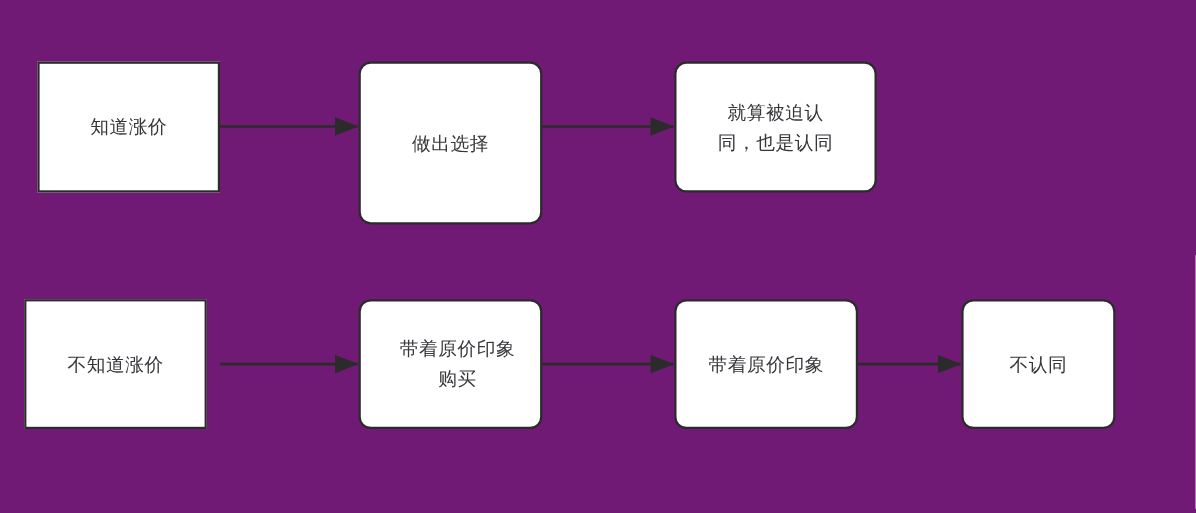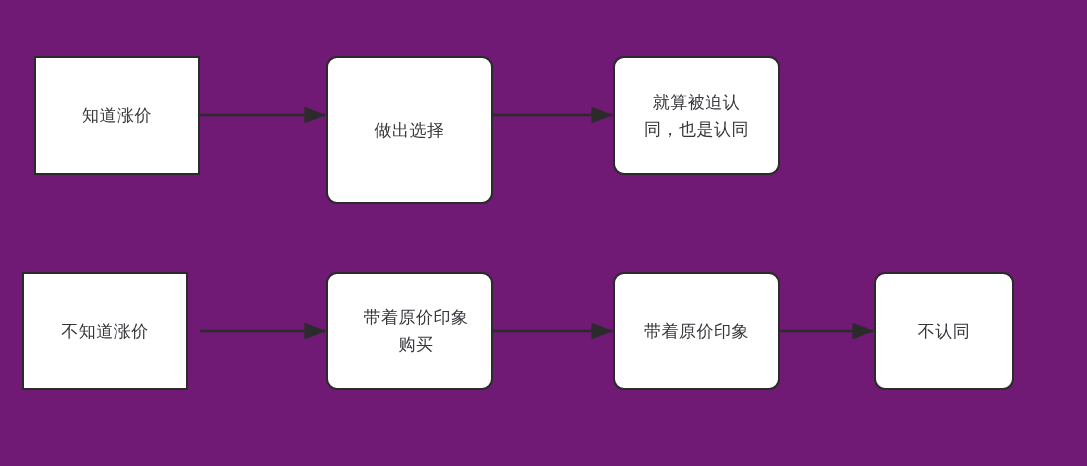"就算被迫认" div.node { width: 167px -> 184px }
